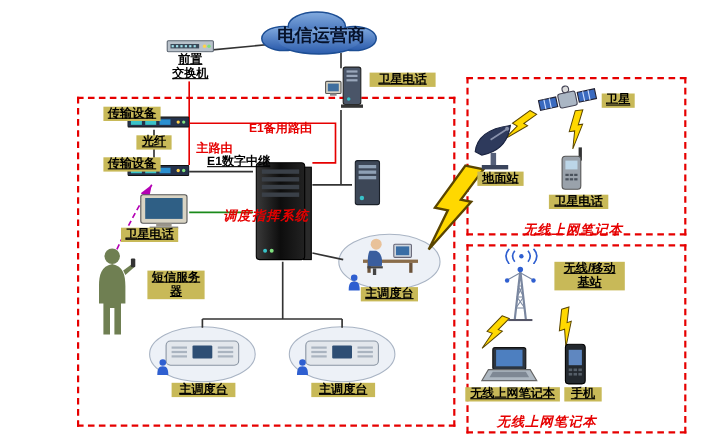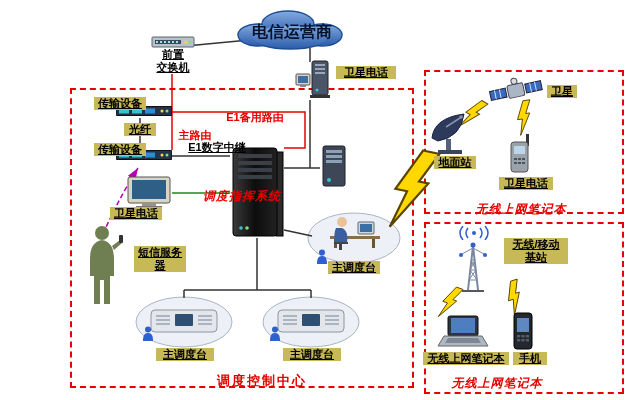"调度控制中心" div.redlbl { html: <div>调度控制中心</div> -> none }
